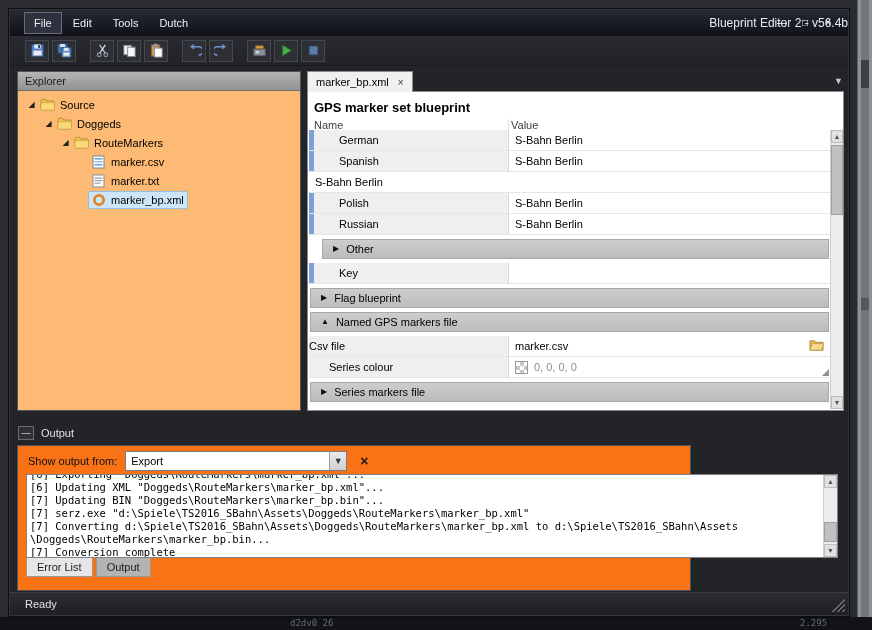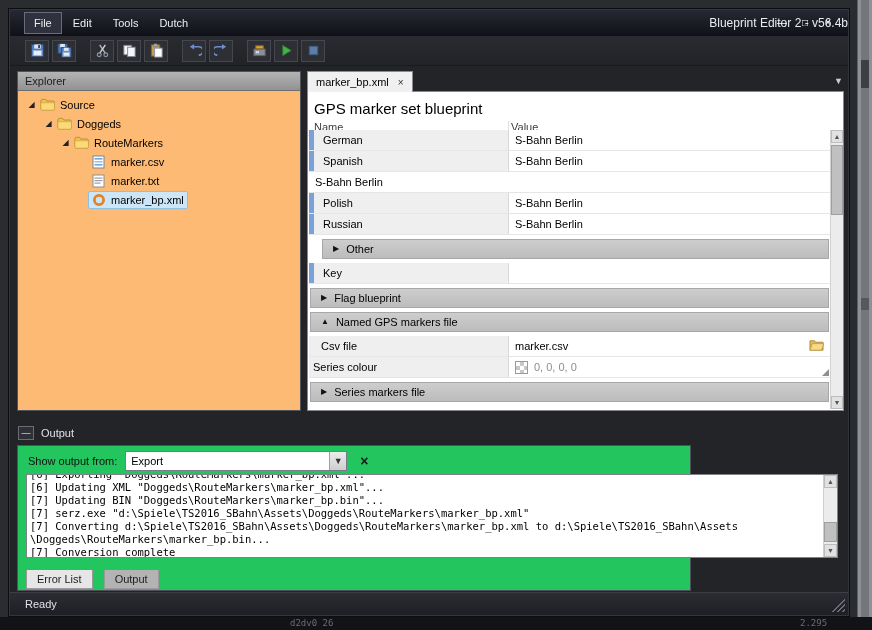"GPS marker set blueprint" .bp-title { font-size: 15px -> 13px; font-weight: normal -> bold }
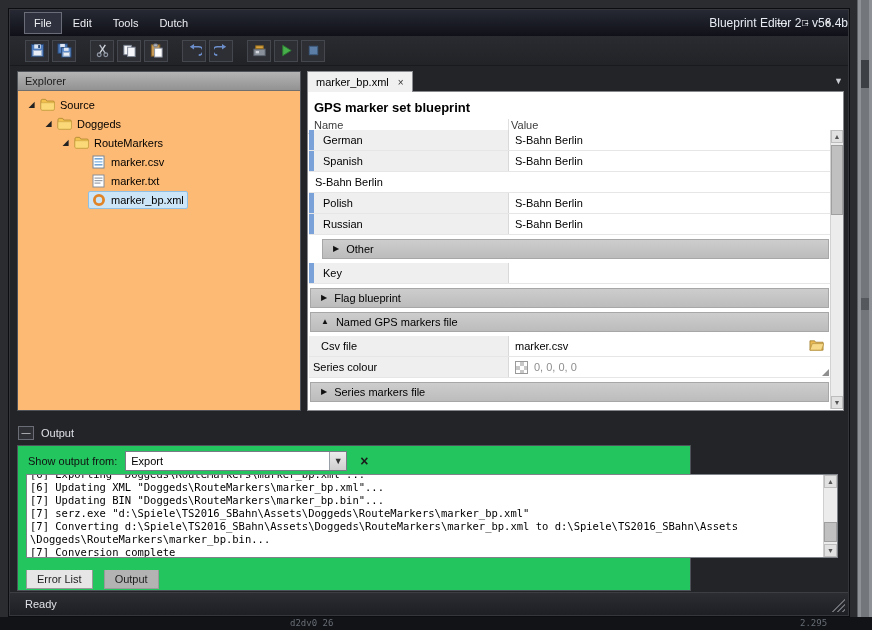"German" .cell-name.strip { padding-left: 14px -> 30px }
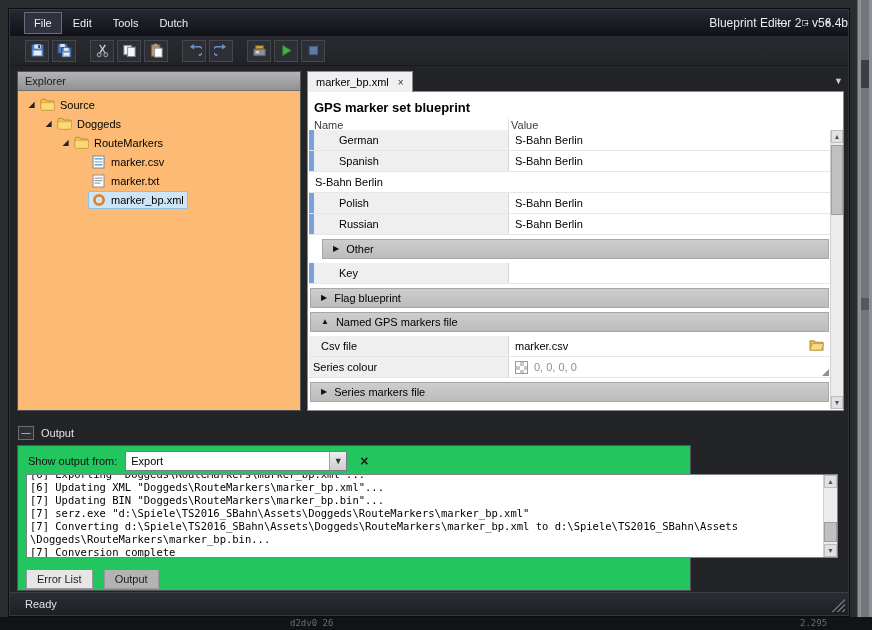"Csv file" .cell-name { padding-left: 12px -> none }
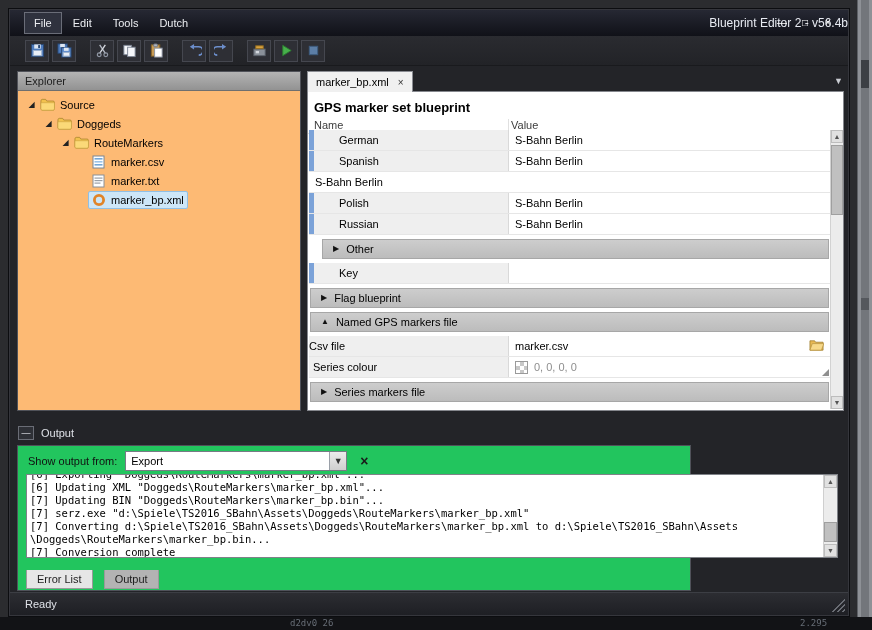"Series colour" .cell-name.flush { padding-left: 4px -> 20px }
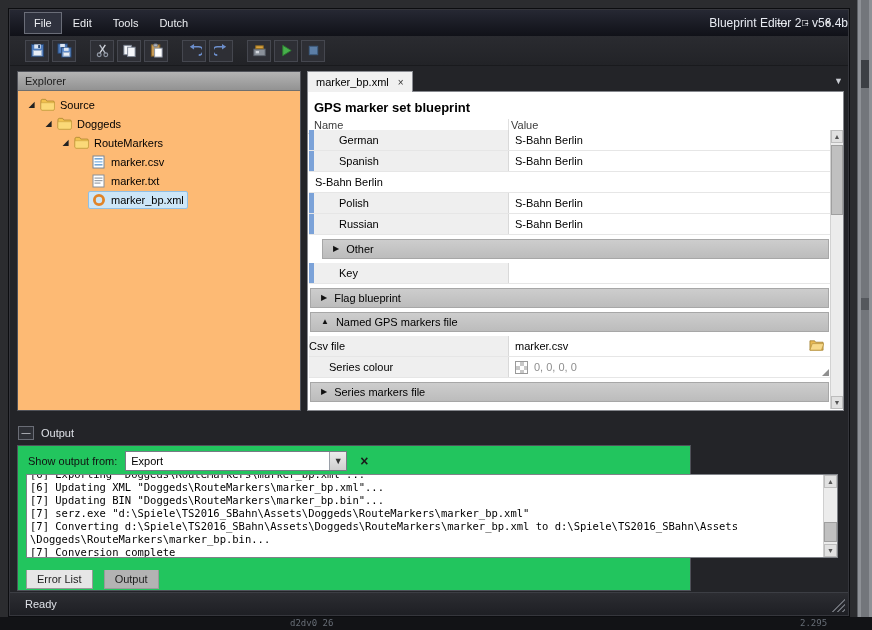"Show output from:" .output-panel { background: #22c55e -> #f97316 }
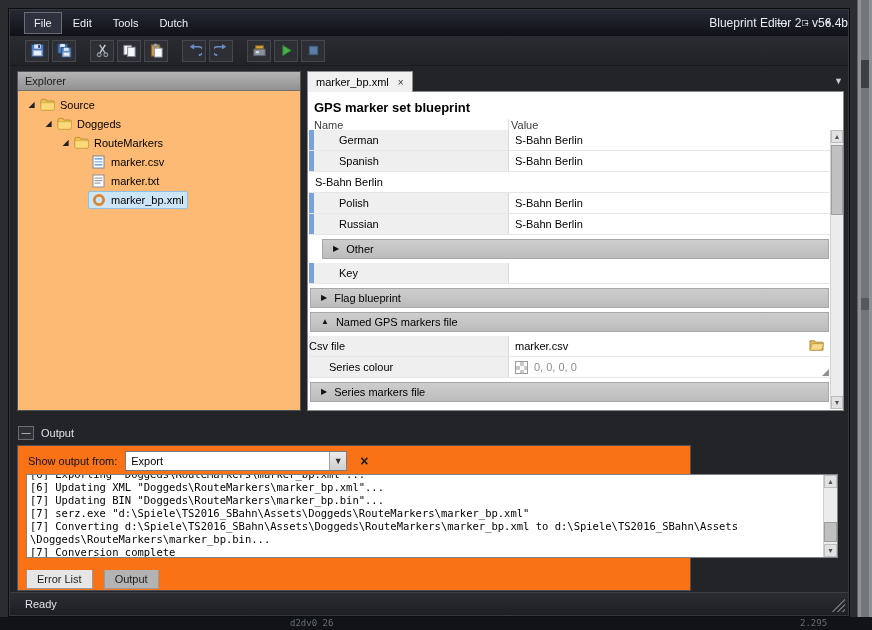"Error List" .bottom-tabs { gap: 11px -> 3px; top: 124px -> 112px }
